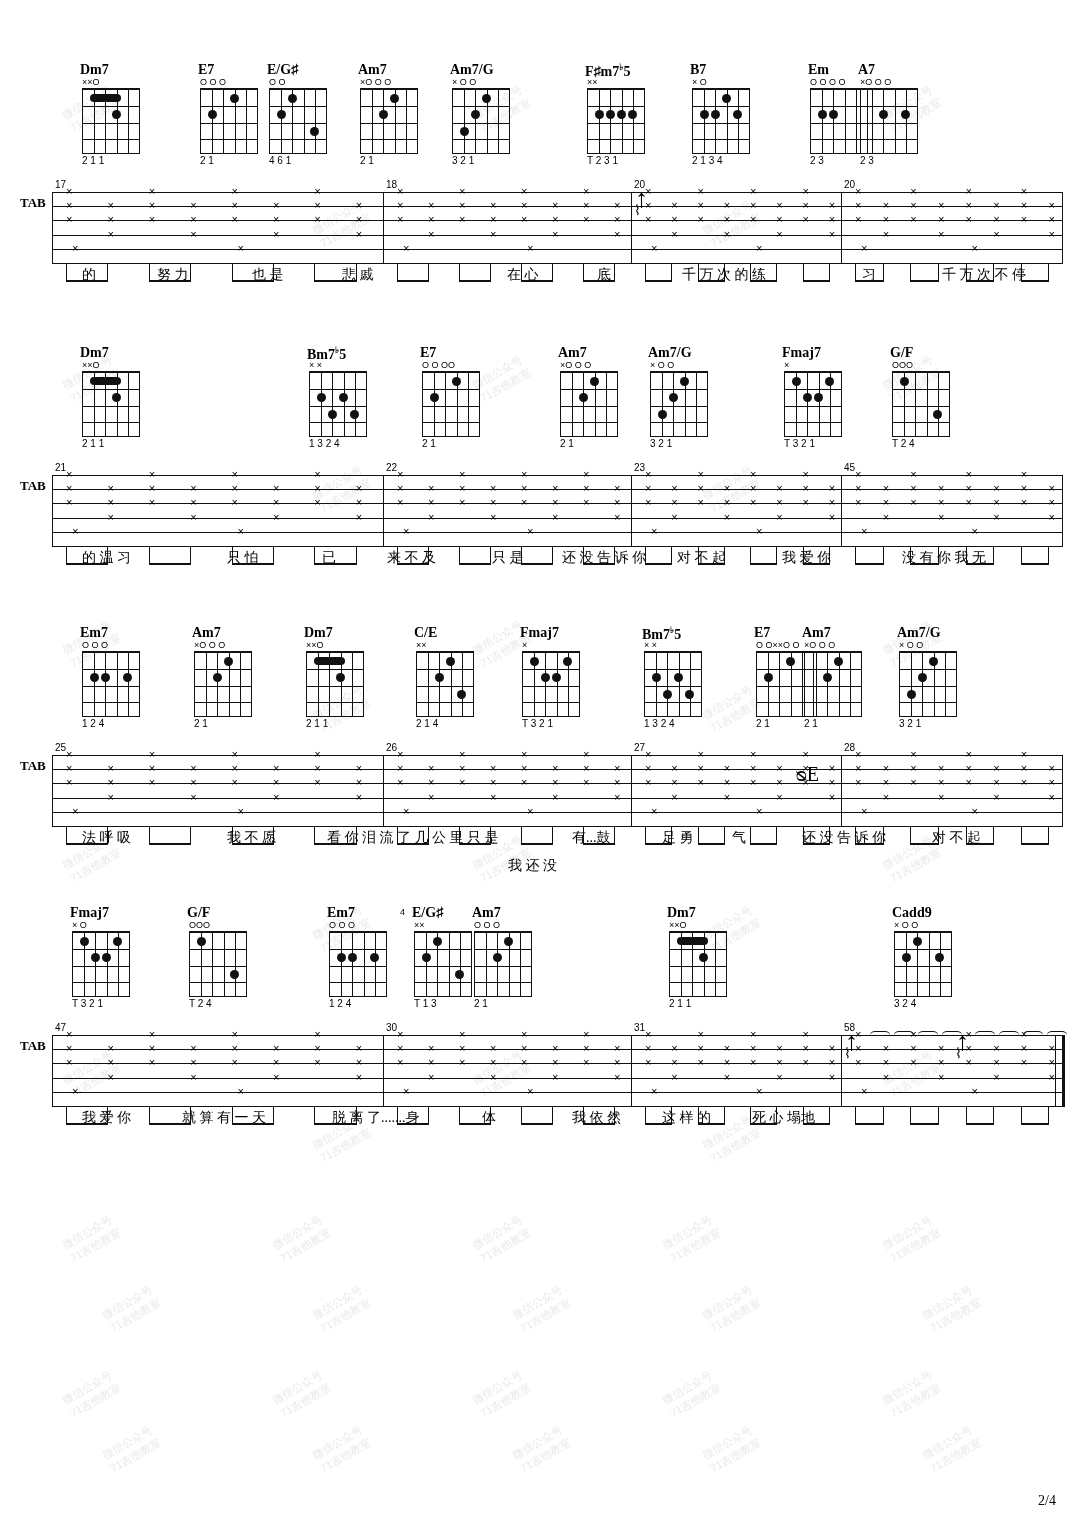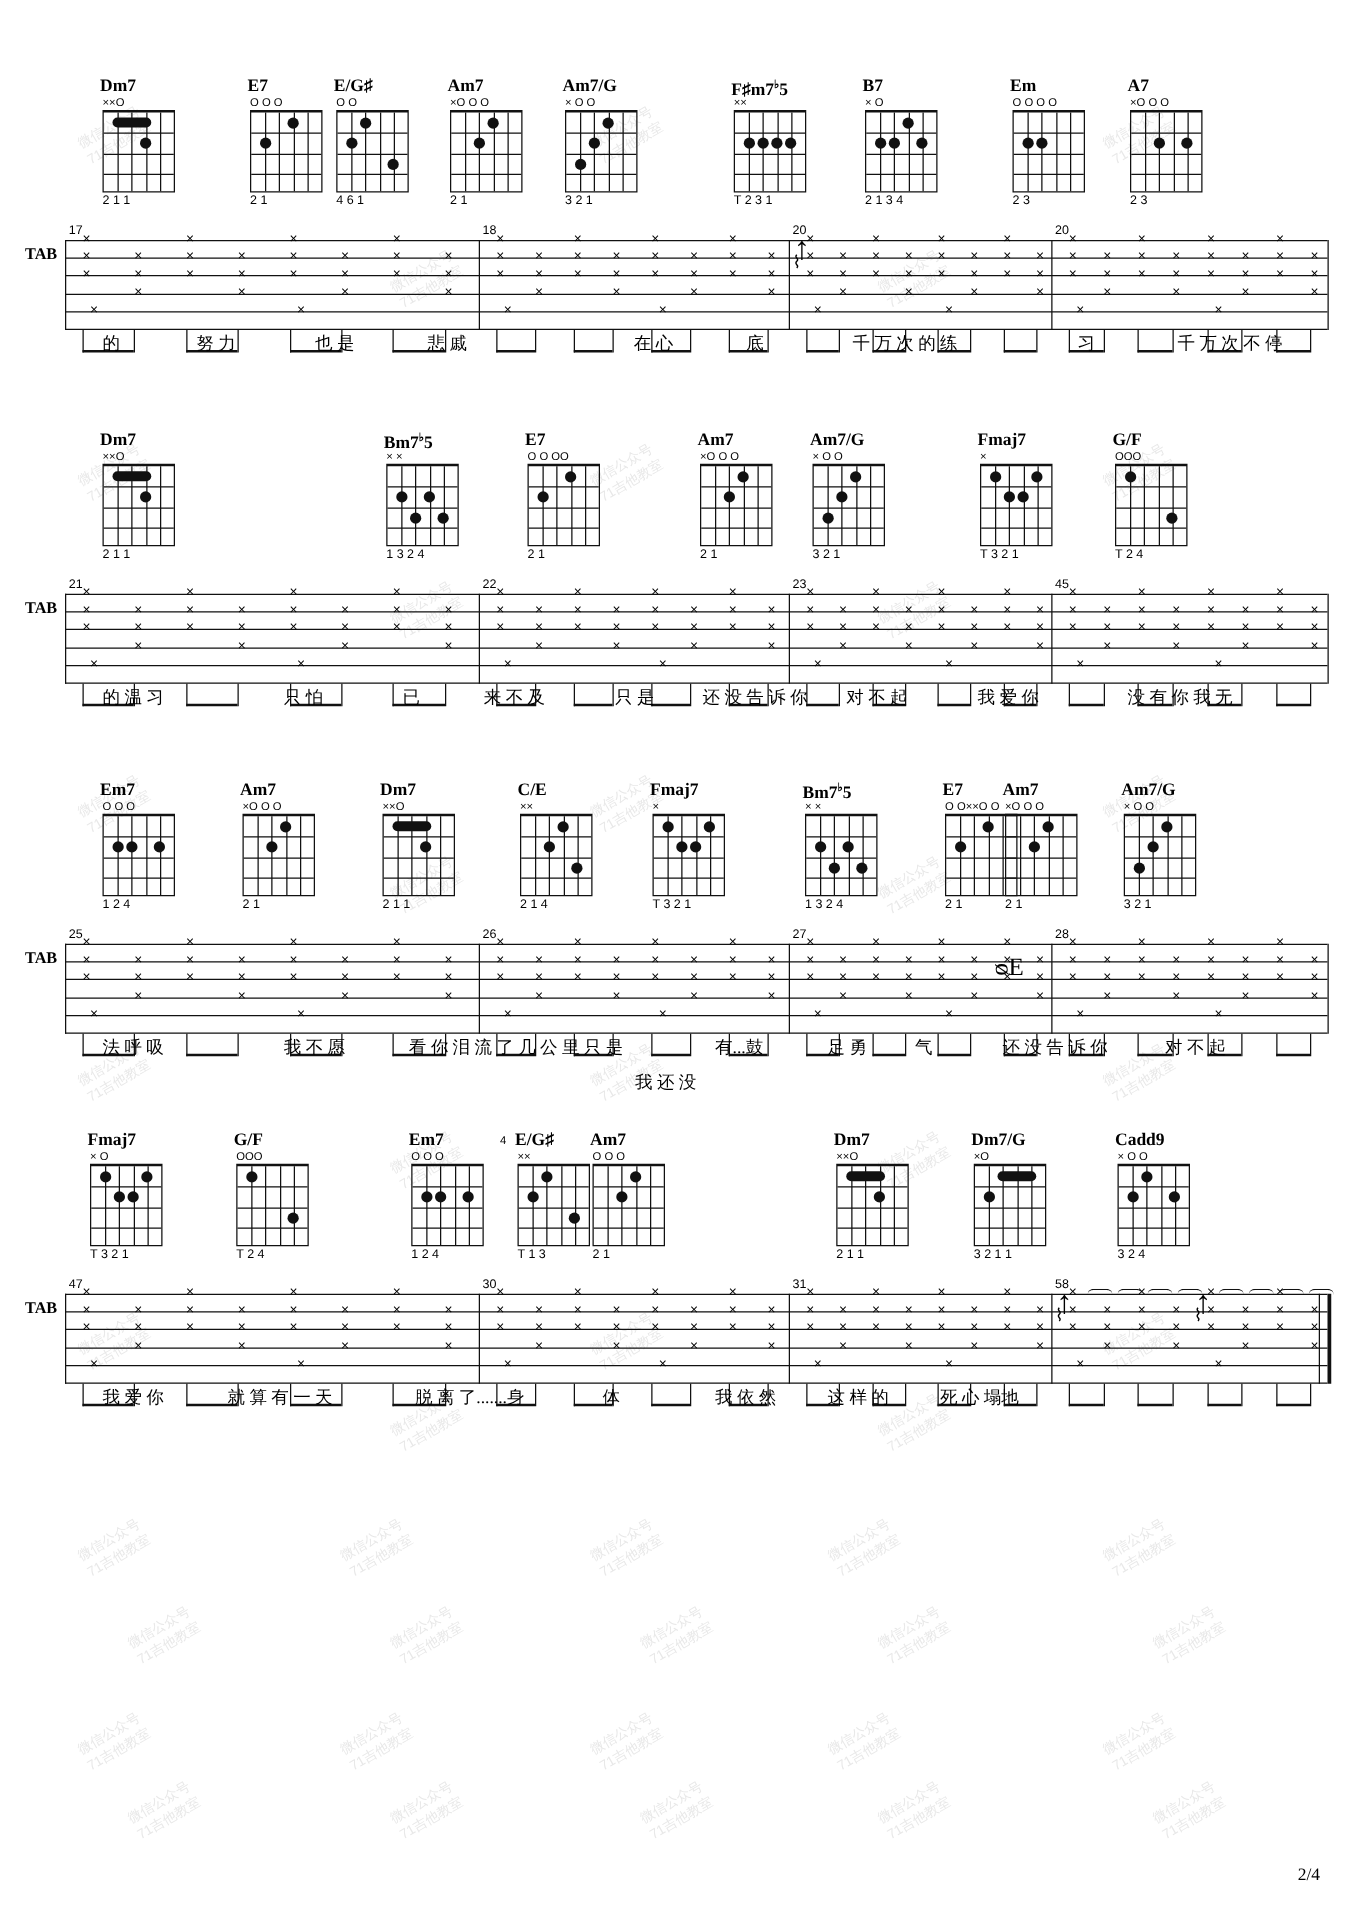"A7" div.chord { left: 900px -> 856px }
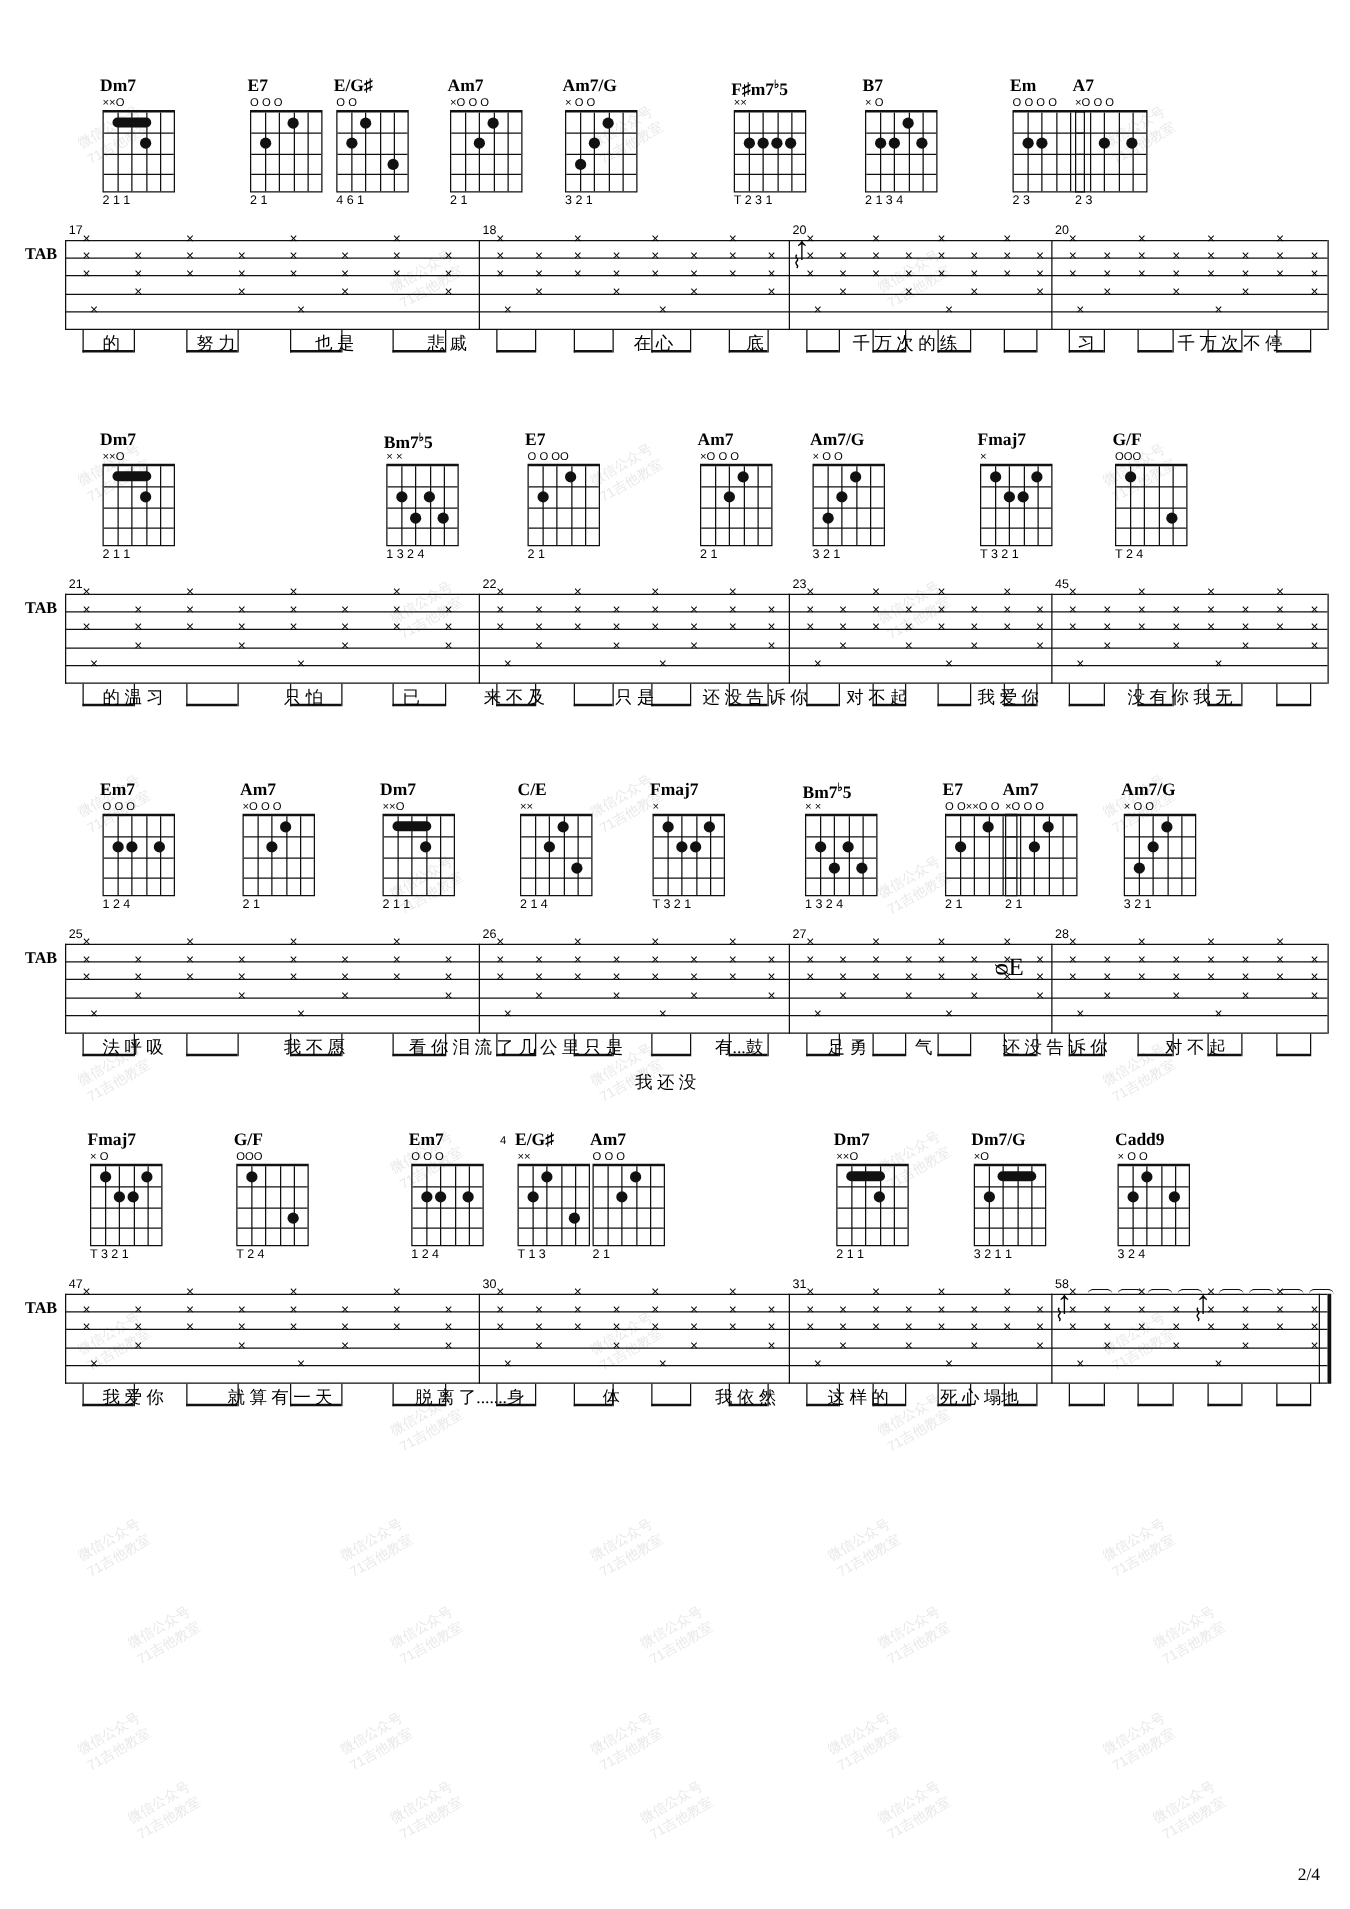"Dm7/G" div.chord { html: <div> <div>Dm7/G</div> <div> <span>×O</span> </div> <div> <div></div> <div></div> <div></div> <div></div> <div></div> <div></div> <div></div> <div></div> <div></div> </div> <div> <span>3 2 1 1</span> </div> </div> -> none }
